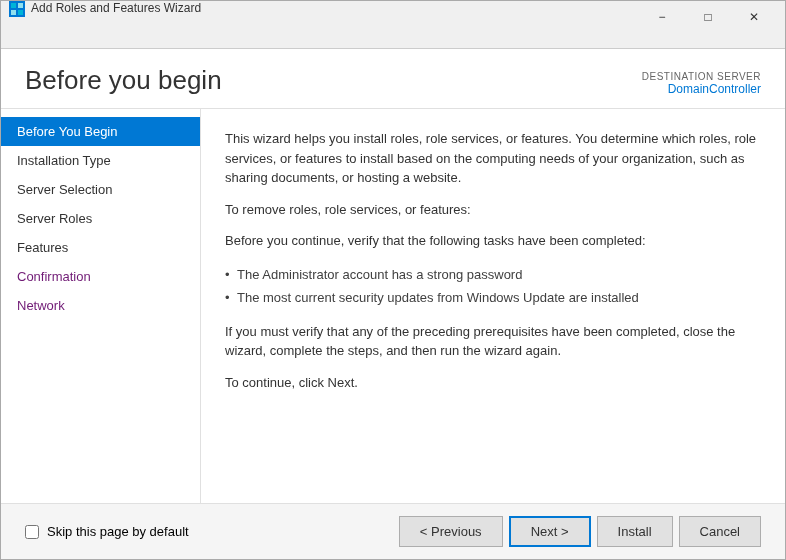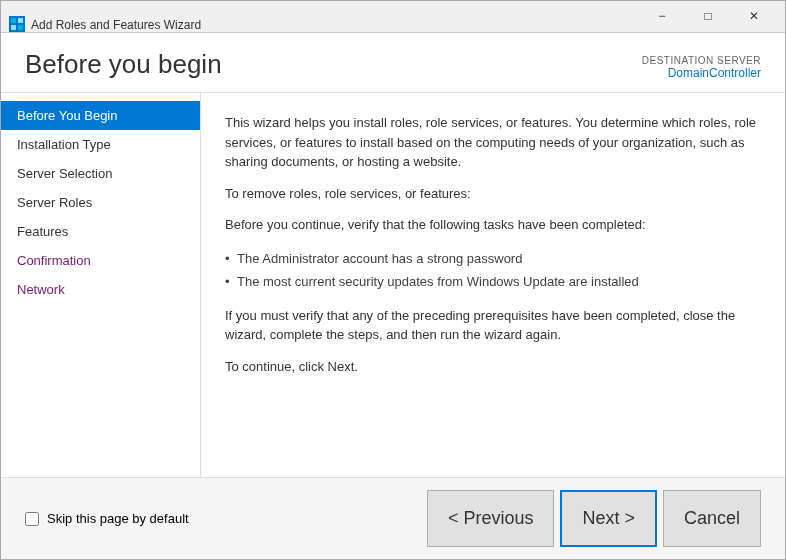"Add Roles and Features Wizard" .title-bar { align-items: flex-end -> flex-start; height: 32px -> 48px }
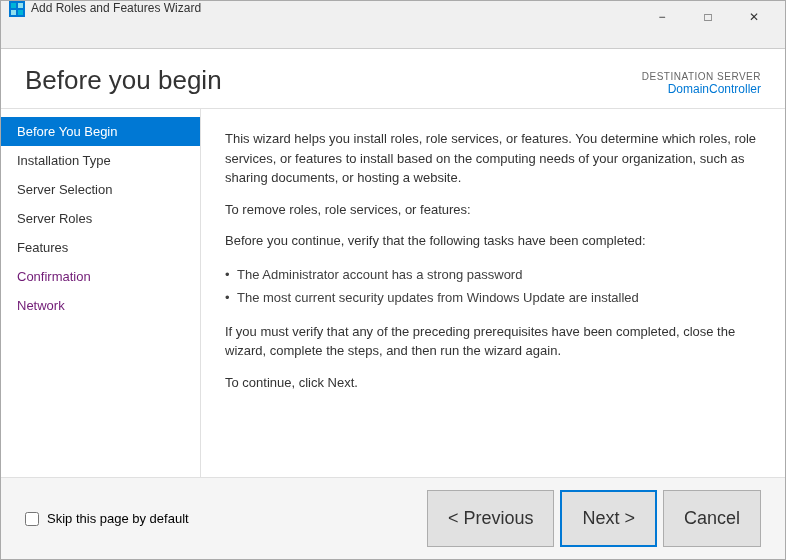"< Previous" .btn { font-size: 18px -> 13px; padding: 16px 20px -> 6px 20px }
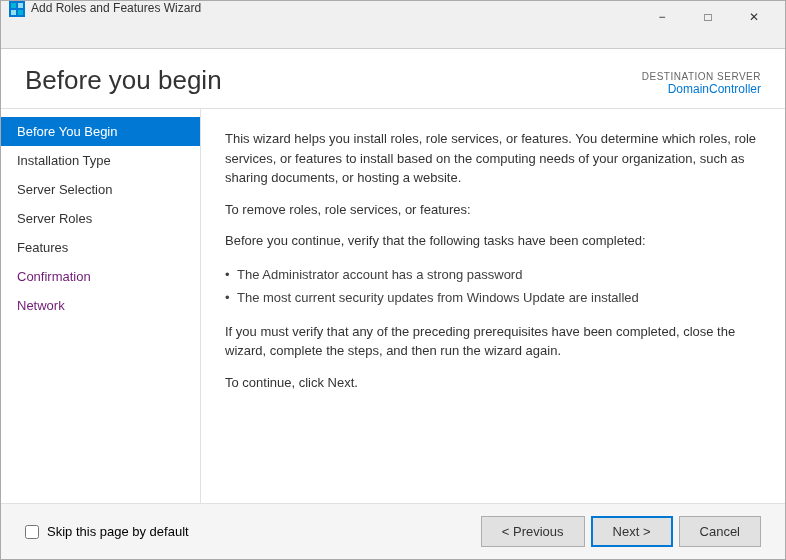"Install" button.btn { html: none -> <button>Install</button> }
